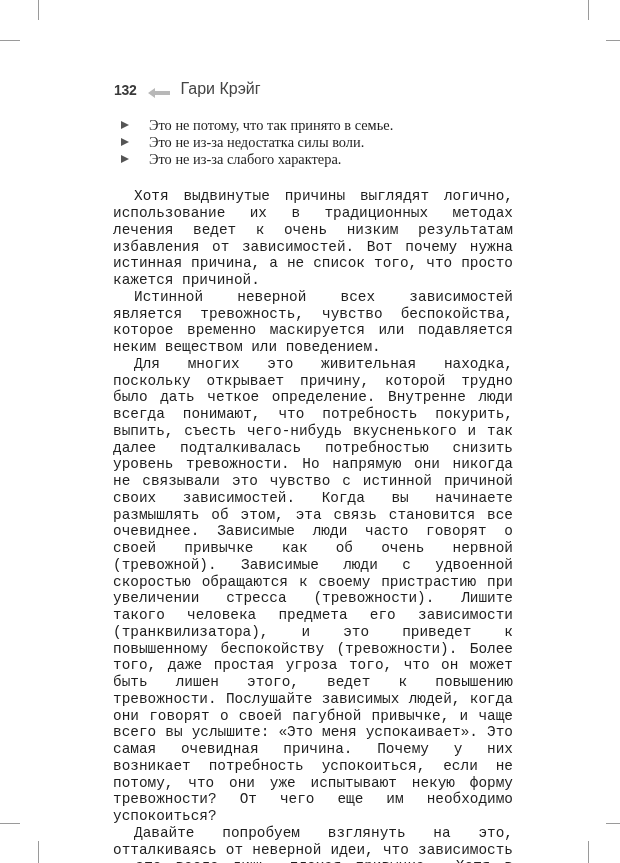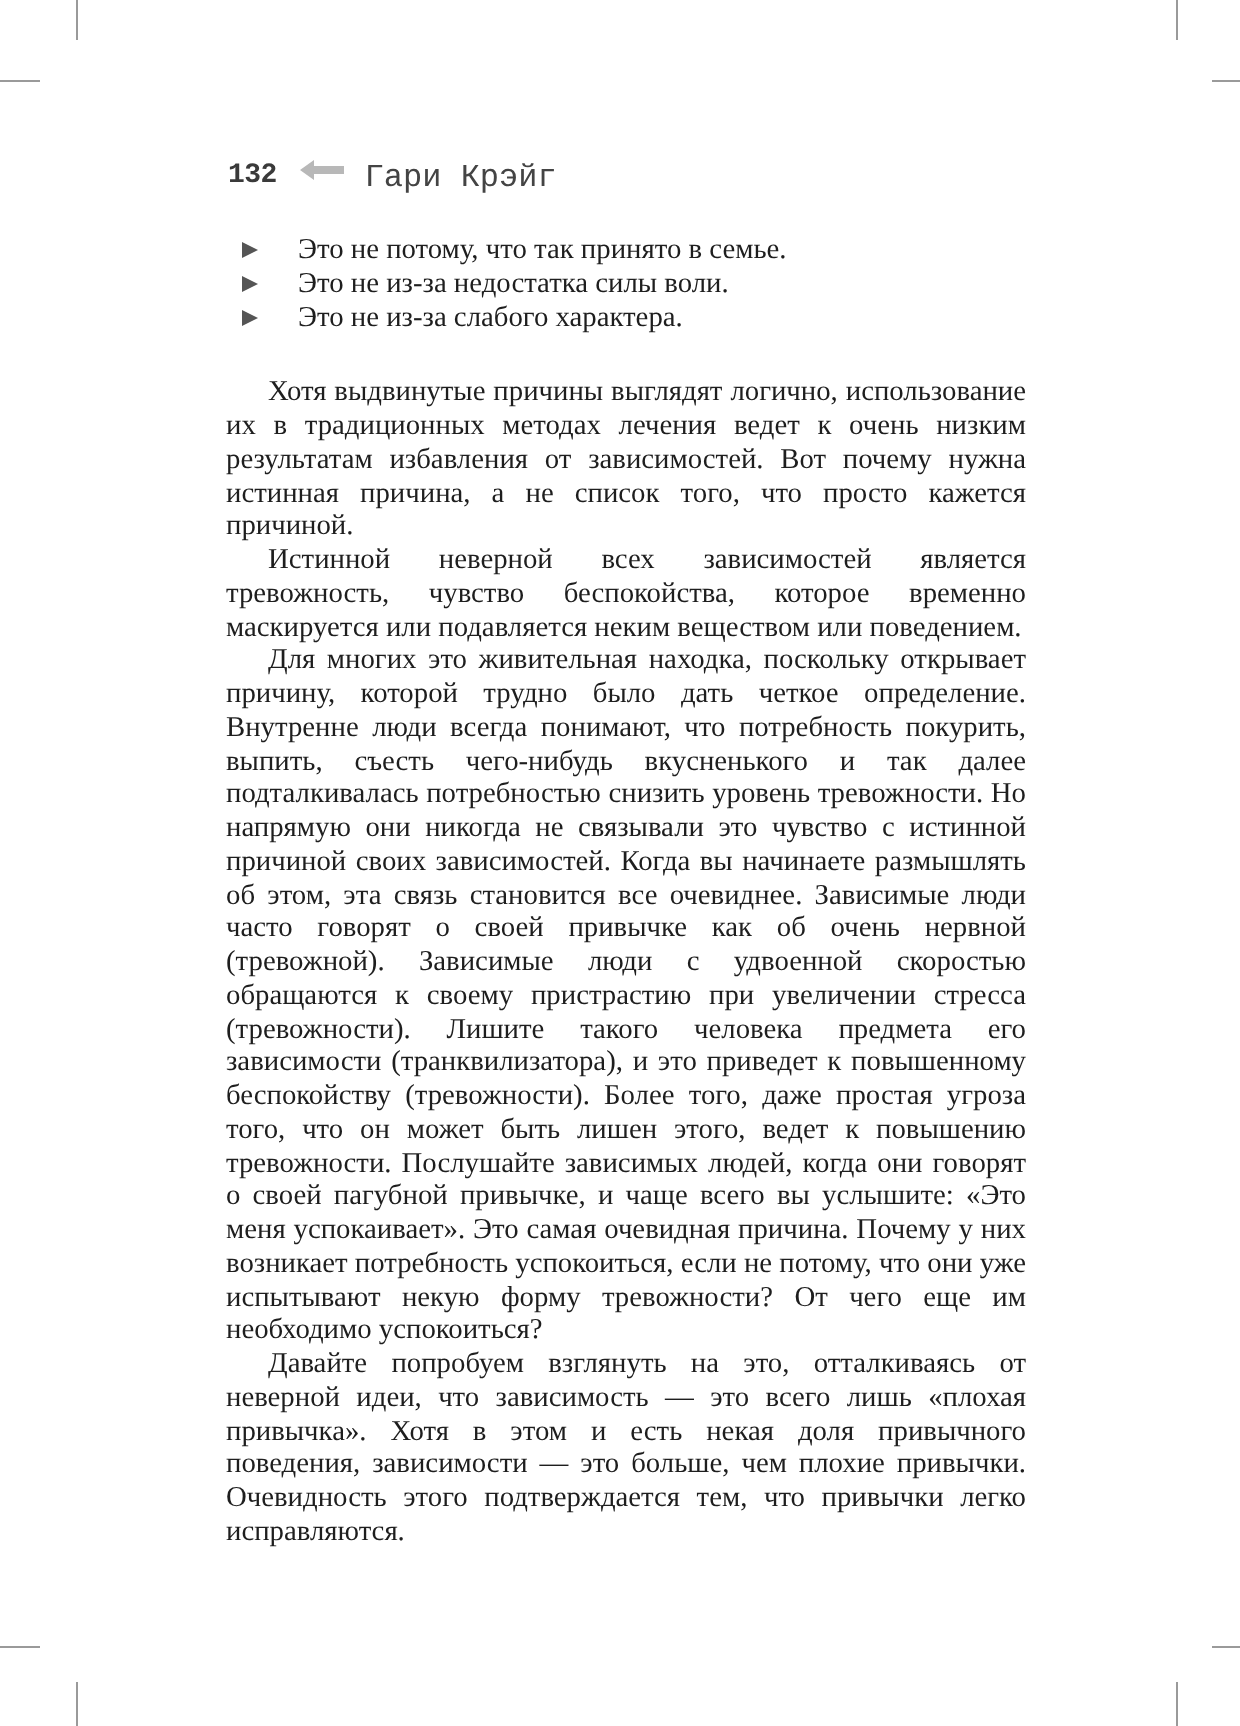"132" .running-head { align-items: flex-start -> flex-end; font-family: Liberation Mono, monospace -> Liberation Sans, sans-serif }
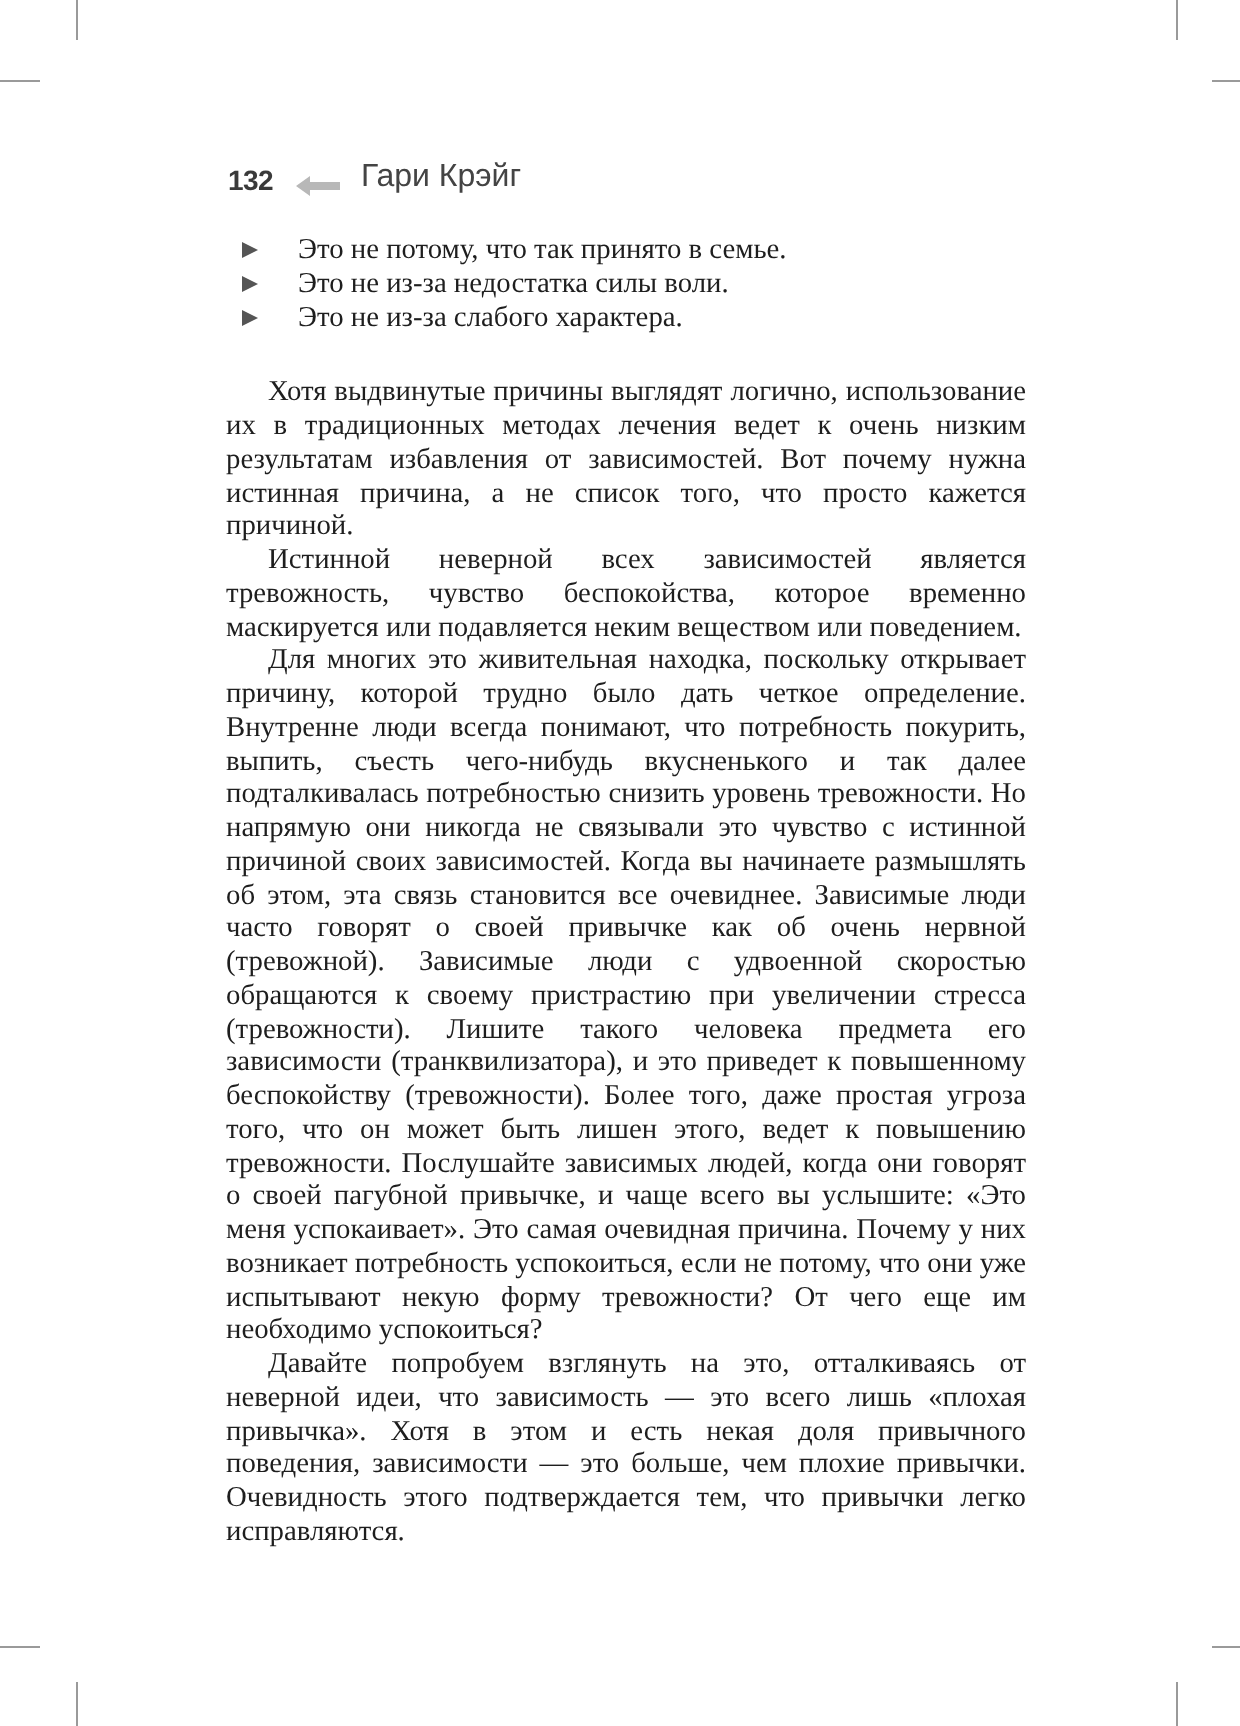"Хотя выдвинутые причины выглядят" p { font-family: none -> Liberation Mono, monospace }
